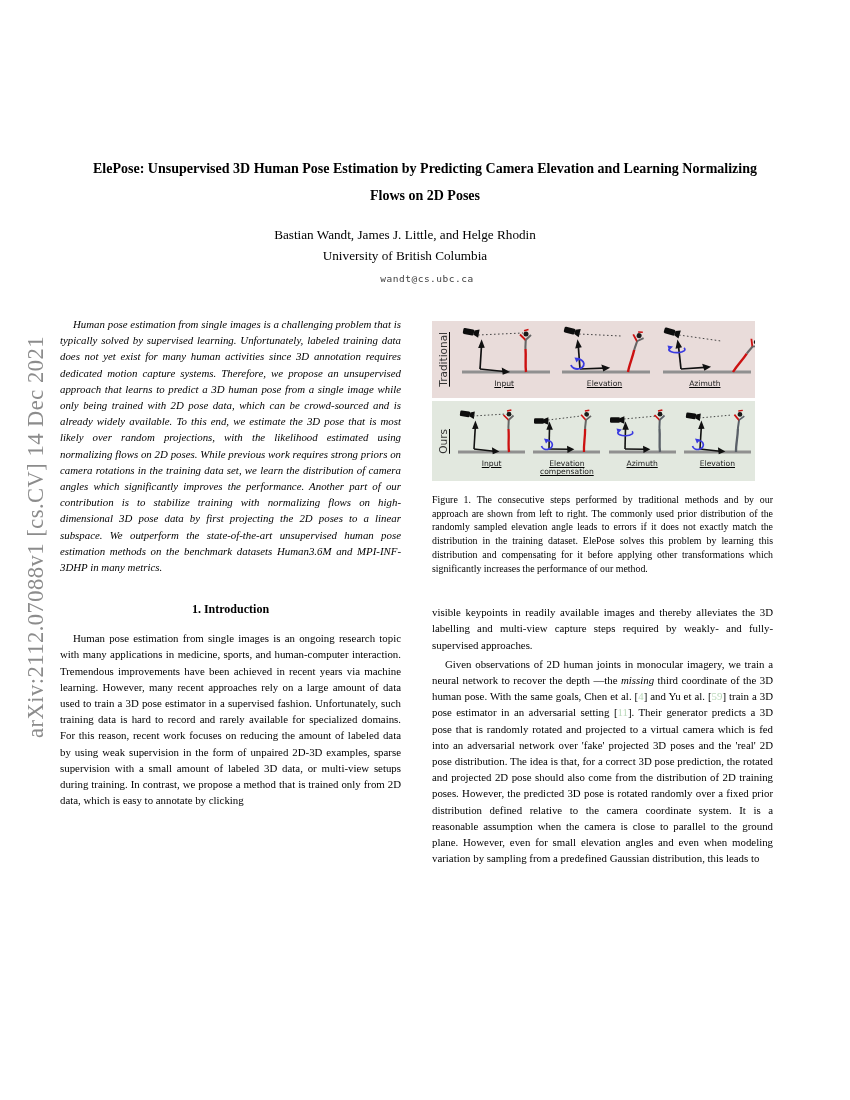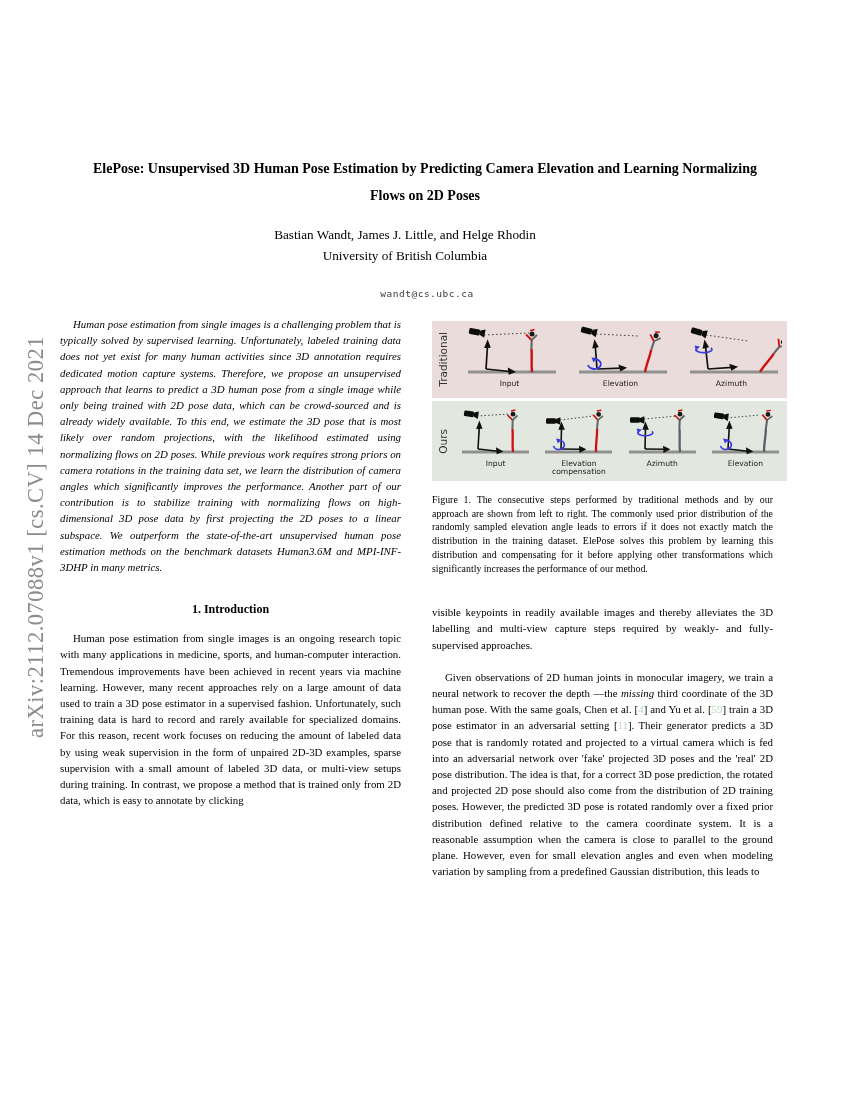"wandt@cs.ubc.ca" .email { margin-top: 17px -> 2px }
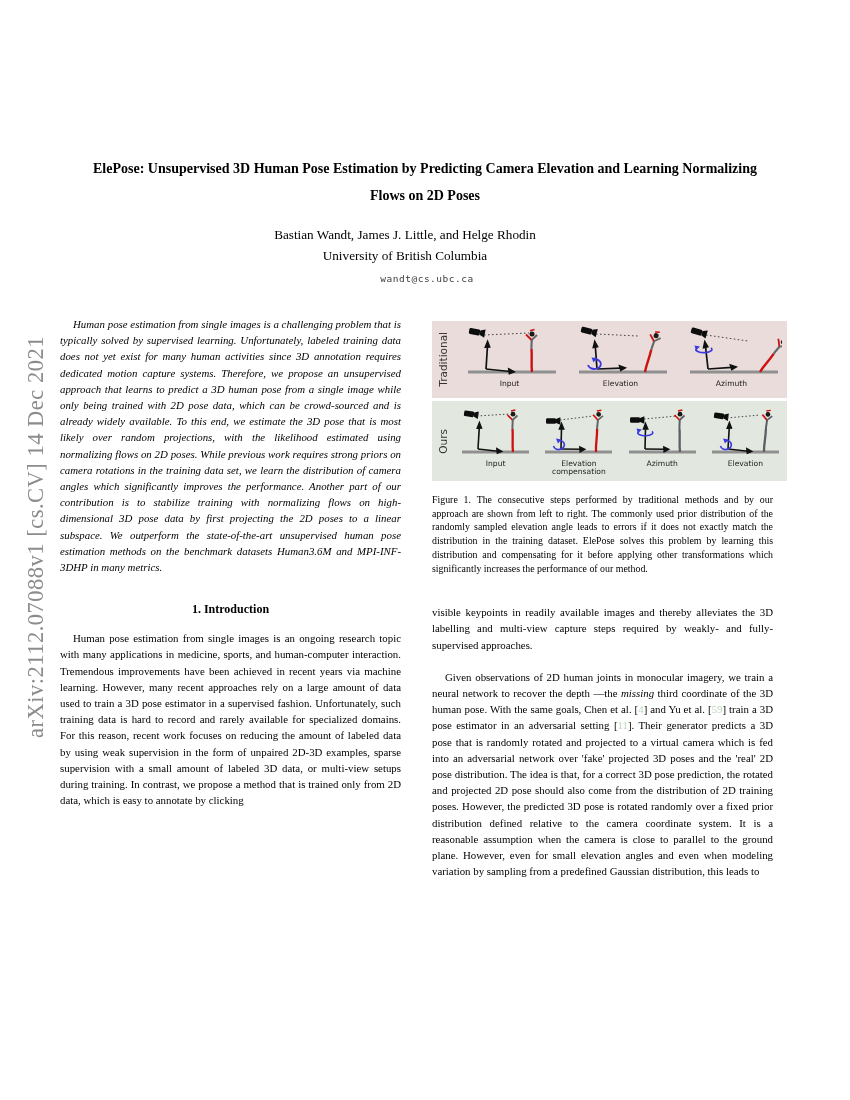"Input" .fig { text-decoration: none -> underline; width: 355px -> 323px }
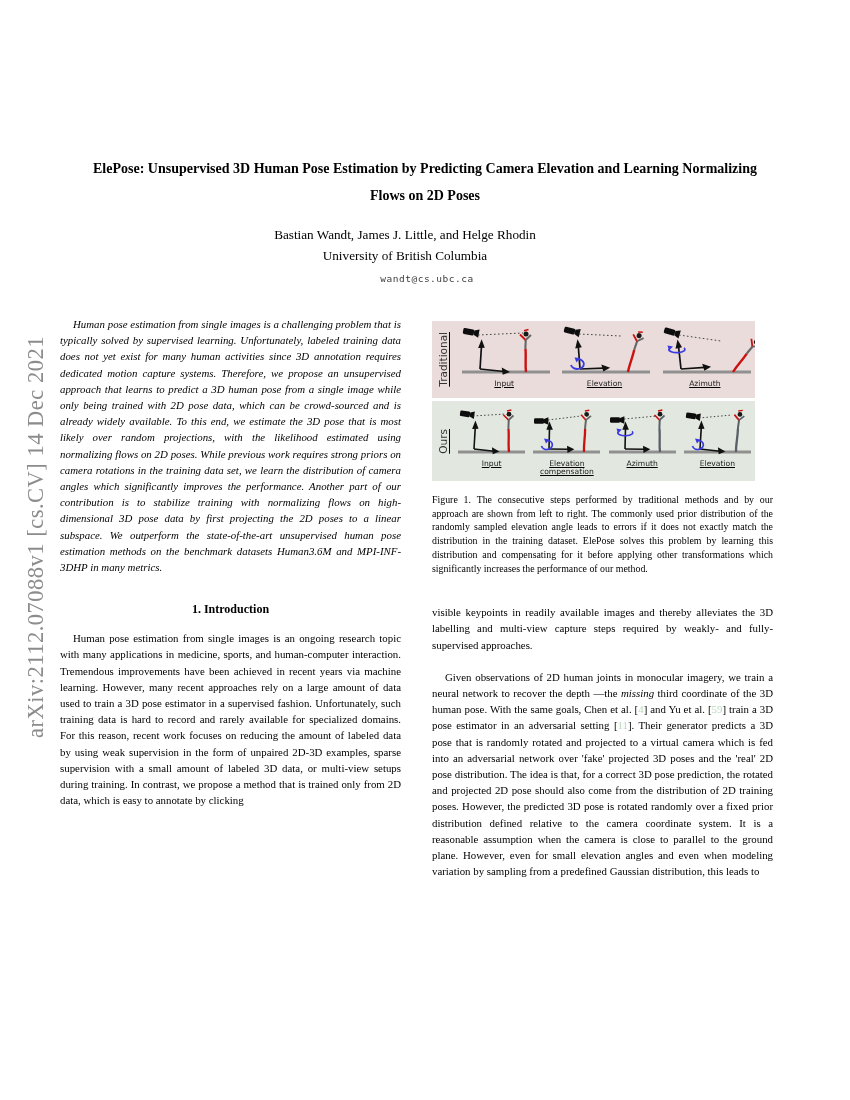"Given observations of 2D human" .parasp { margin-top: 16px -> 3px }
